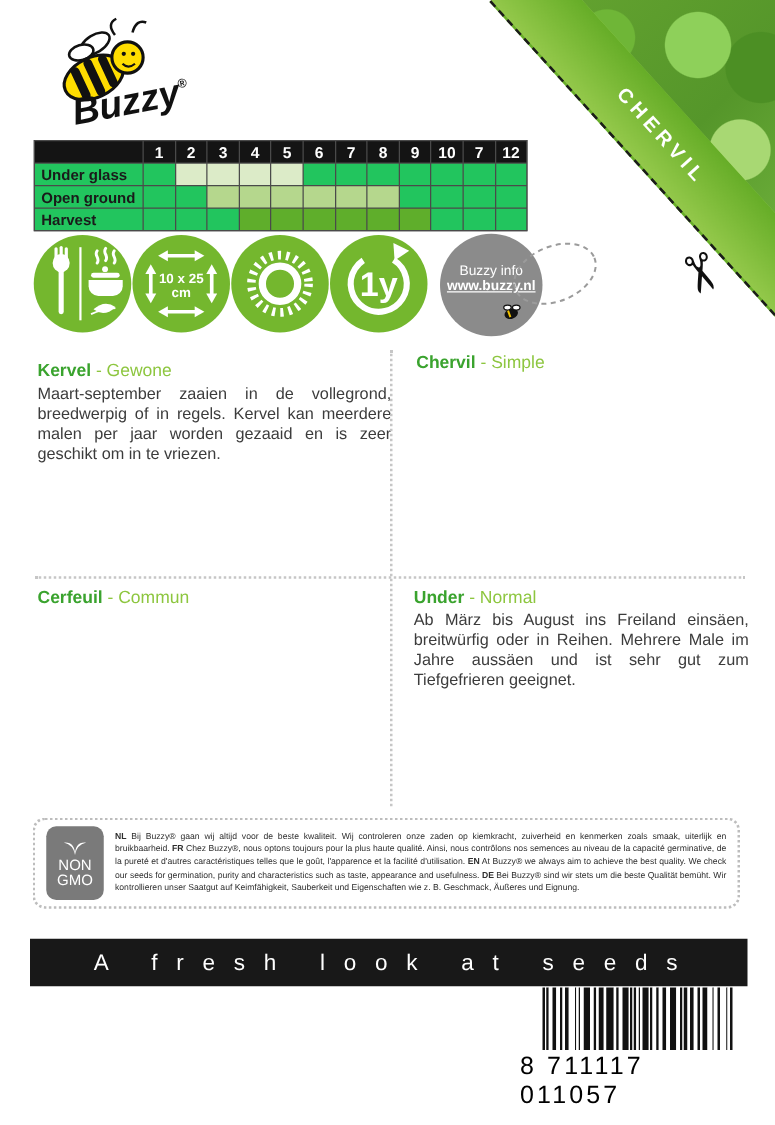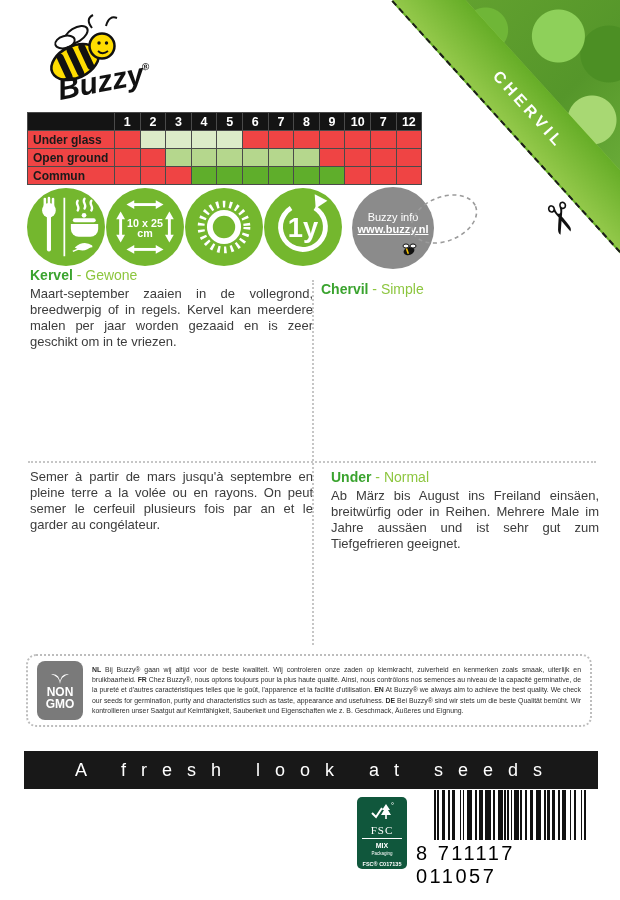"Under glass" .cal-cell { background: #ef4444 -> #22c55e }
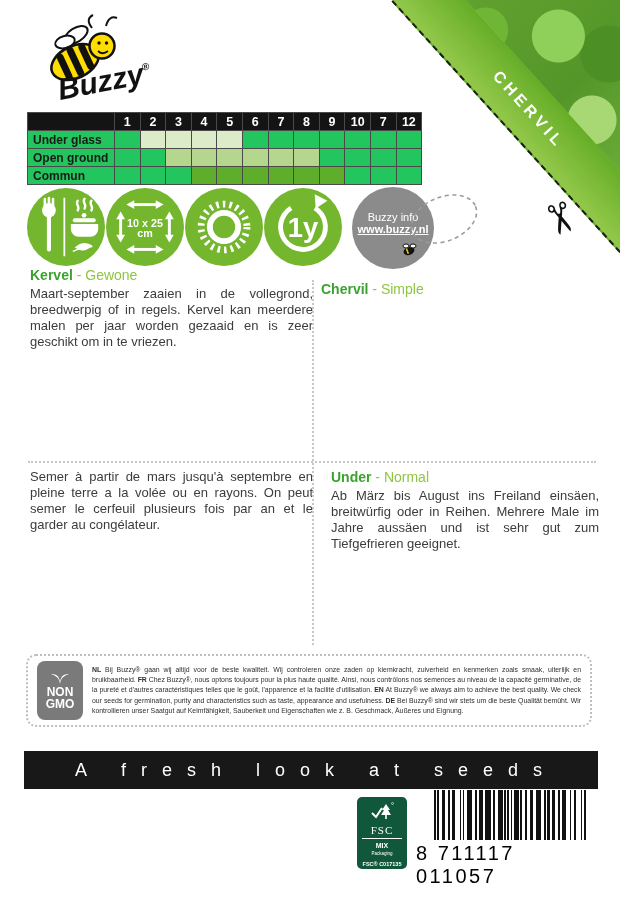"Commun" div.cal-cell { text: Commun -> Harvest }
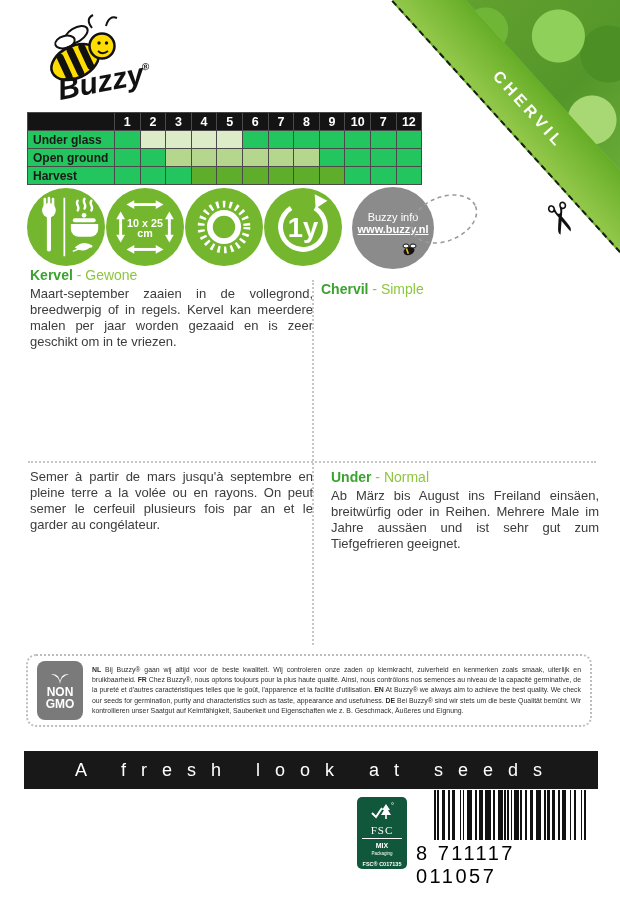"Kervel - Gewone" .d-nl { top: 267px -> 288px }
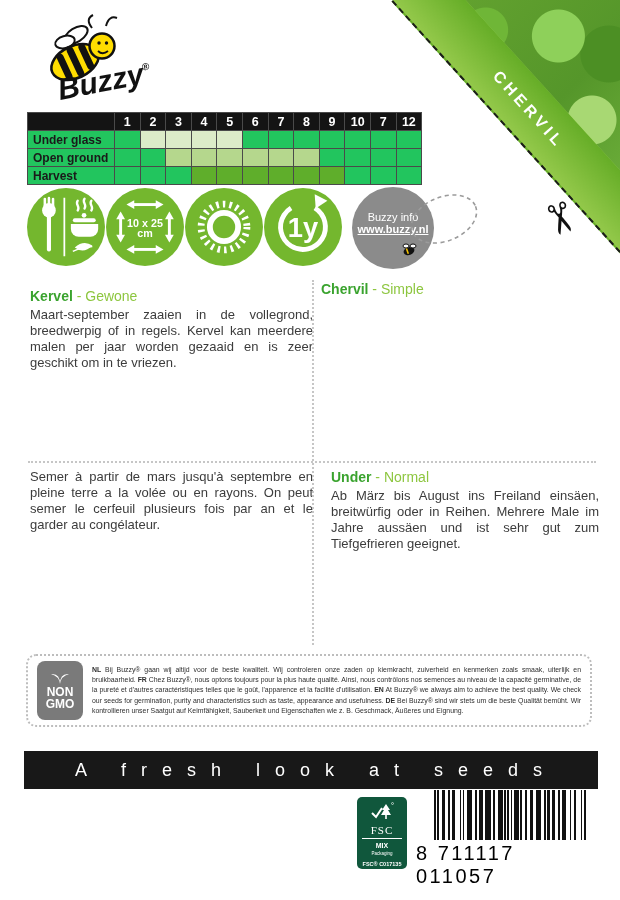"Chervil - Simple" .d-en { left: 321px -> 333px }
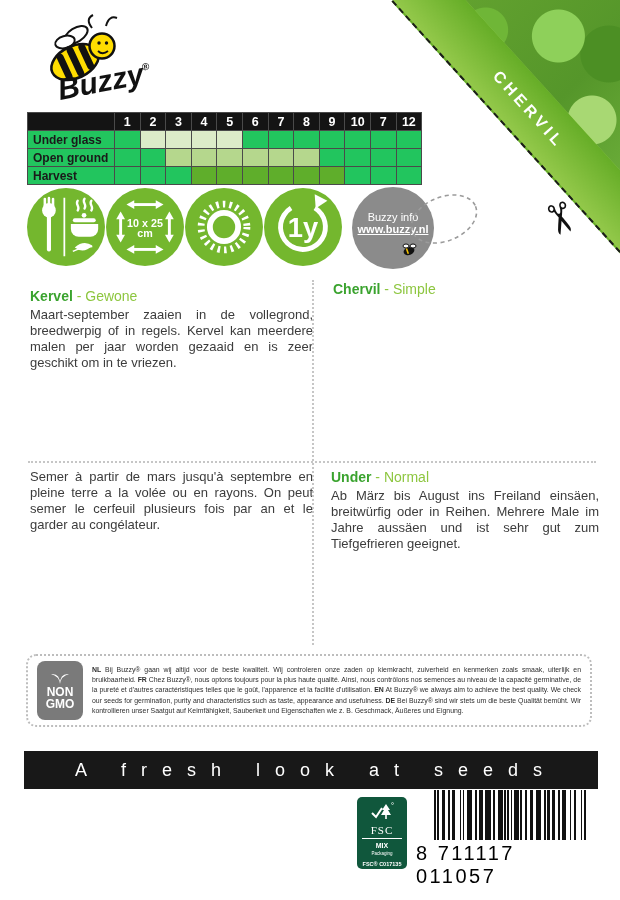"Cerfeuil - Commun" h3 { html: none -> <h3><span>Cerfeuil</span> <span>- Commun</span></h3> }
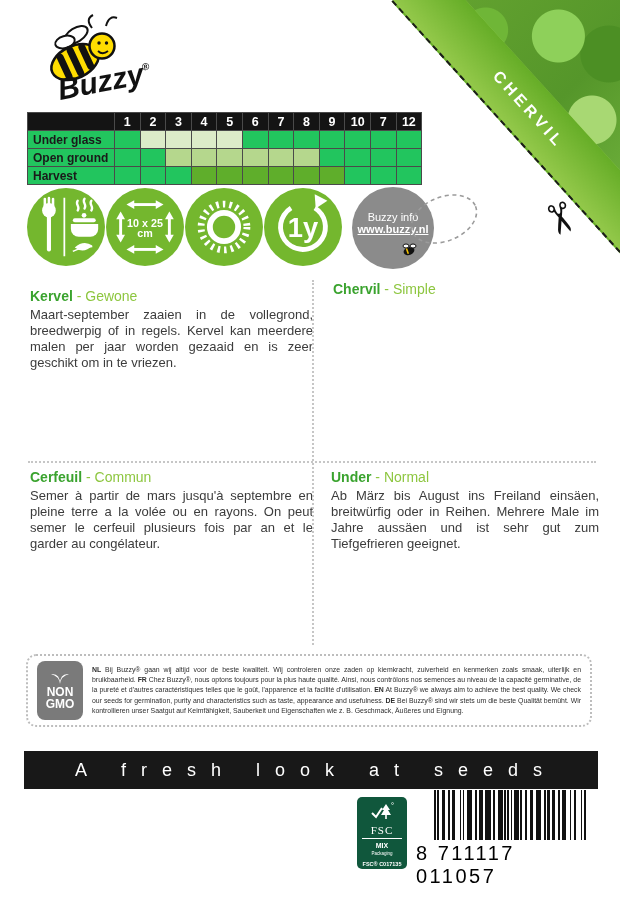"Semer à partir de mars" p { html: <p>Semer à partir de mars jusqu'à septembre en pleine terre a la volée ou en rayons. On peut semer le cerfeuil plusieurs fois par an et le garder au congélateur.</p> -> none }
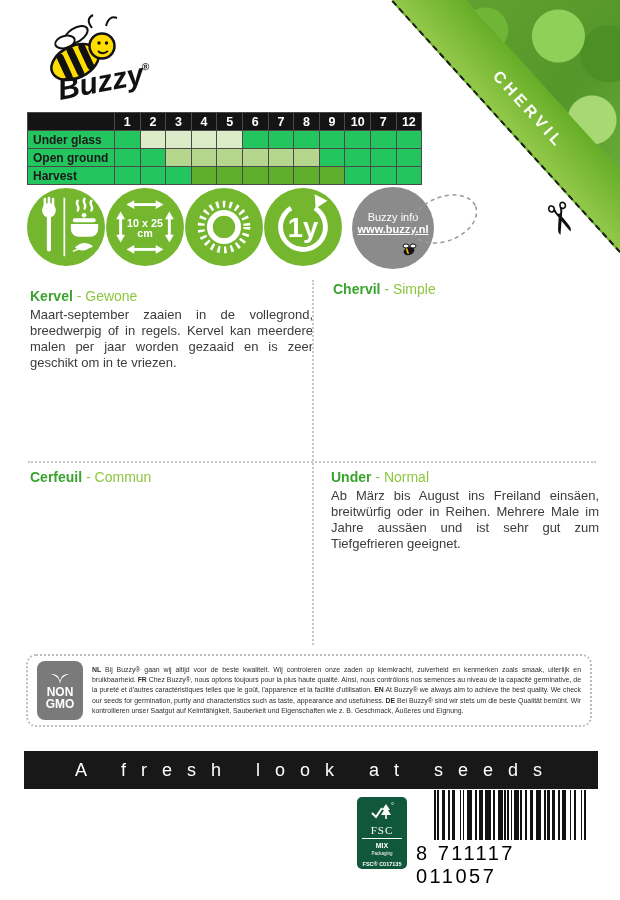"NON" .nongmo div { font-weight: bold -> normal }
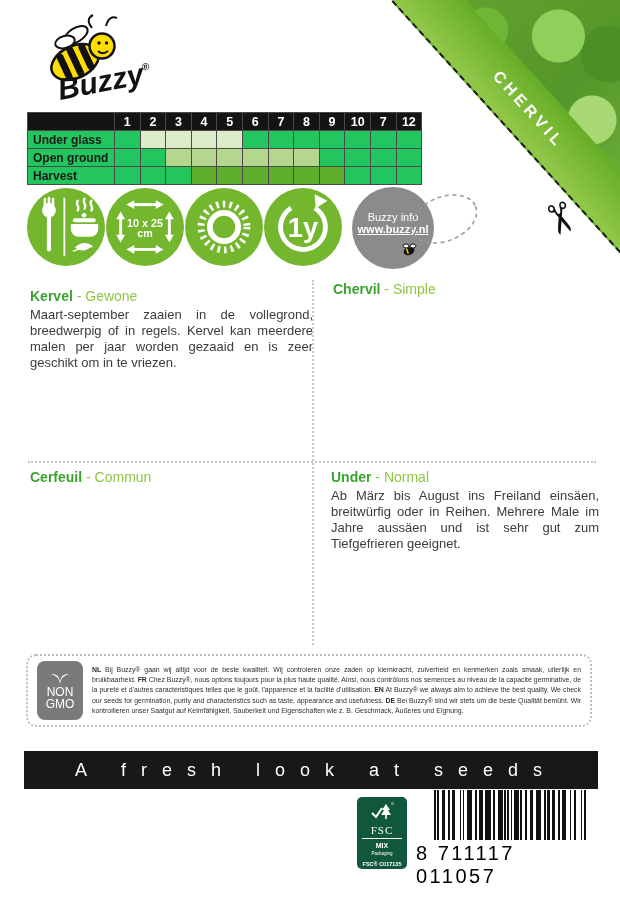"FSC" div.fsc { html: <div> <svg> <path></path> <path></path> <rect></rect> <circle></circle> </svg> <div>FSC</div> <hr> <div>MIX</div> <div>Packaging</div> <div>FSC® C017135</div> </div> -> none }
